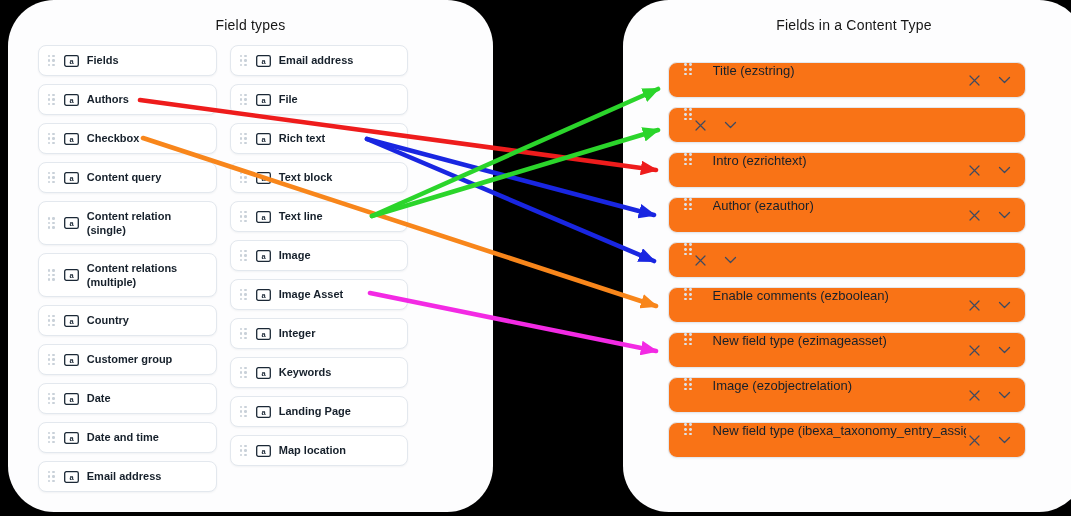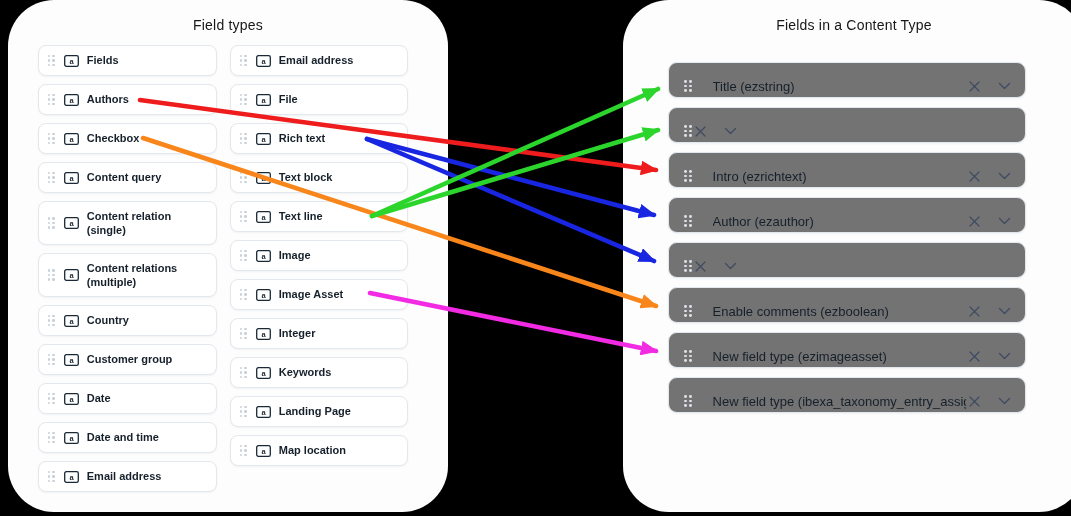"Field types" .panel.left { padding-left: none -> 45px }
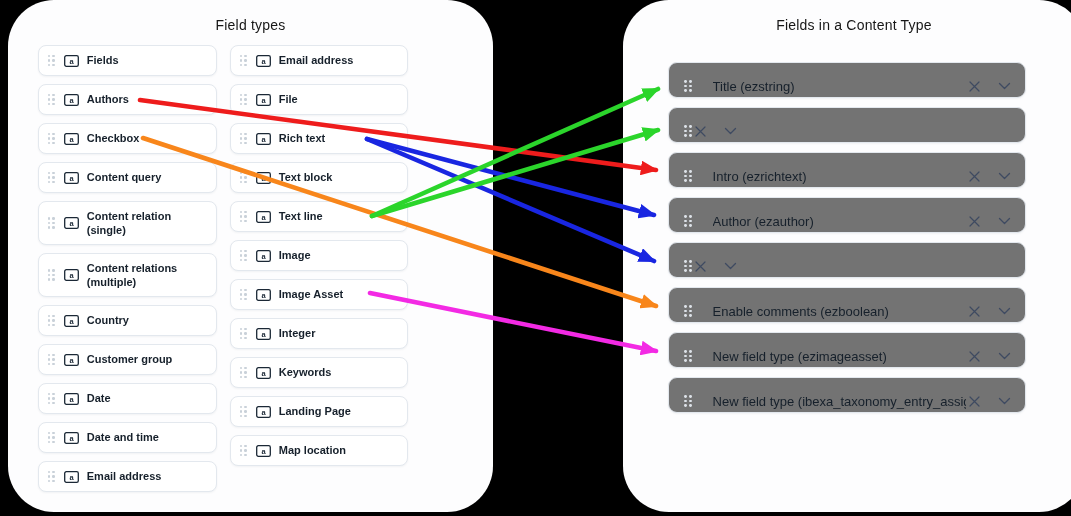"Title (ezstring)" .ritem { align-items: center -> none; background: #737373 -> #f97316; padding: 12px 12px 0 15px -> 0 12px 0 15px }
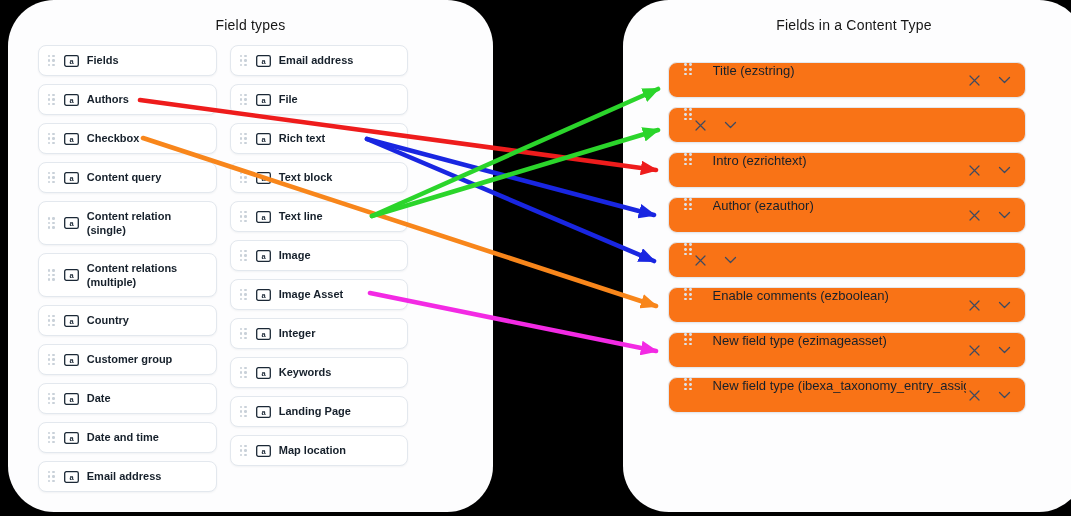"Image (ezobjectrelation)" div.ritem { html: none -> <div> <span> <i></i> <i></i> <i></i> <i></i> <i></i> <i></i> </span> <span>Image (ezobjectrelation)</span> <button> <svg> <path></path> </svg> </button> <button> <svg> <path></path> </svg> </button> </div> }
